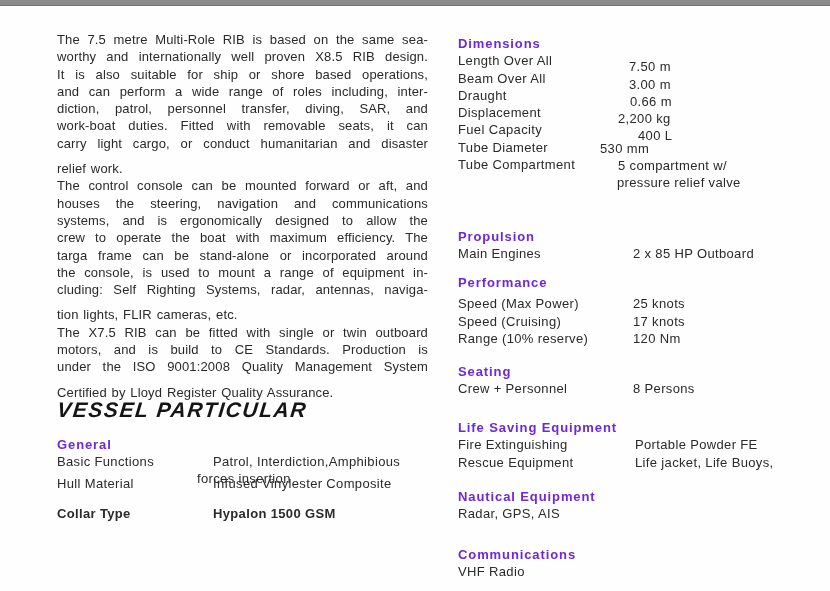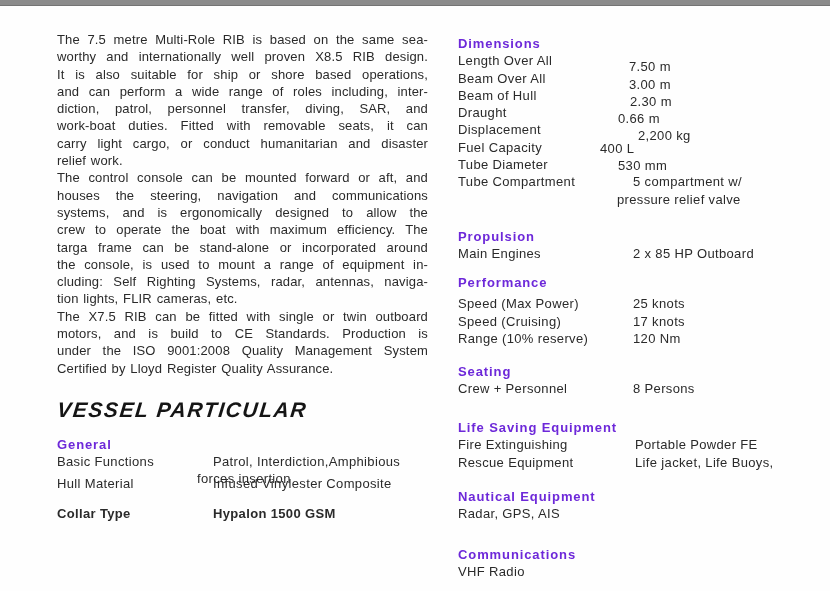"Beam of Hull" div.row { html: <div> <span>Beam of Hull</span> <span>2.30 m</span> </div> -> none }
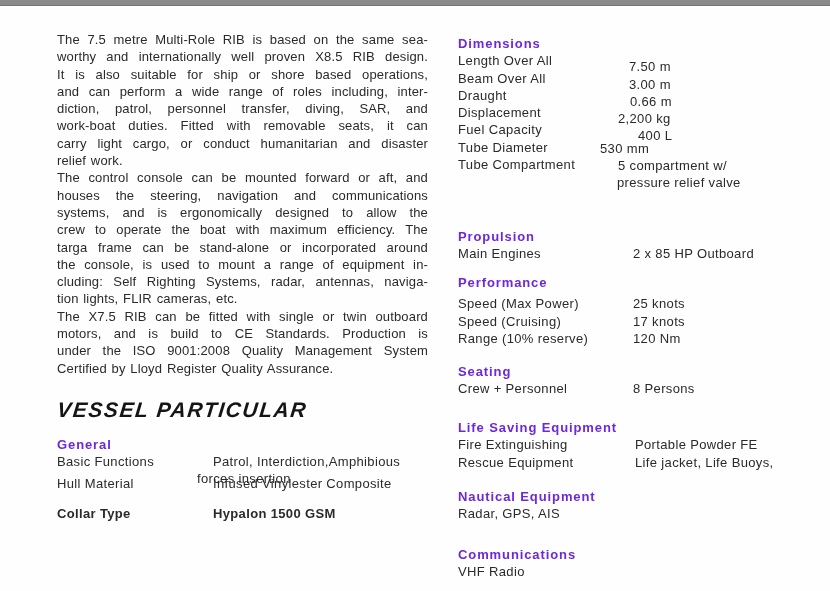"relief work." .jline.last { margin-top: none -> 8px }
